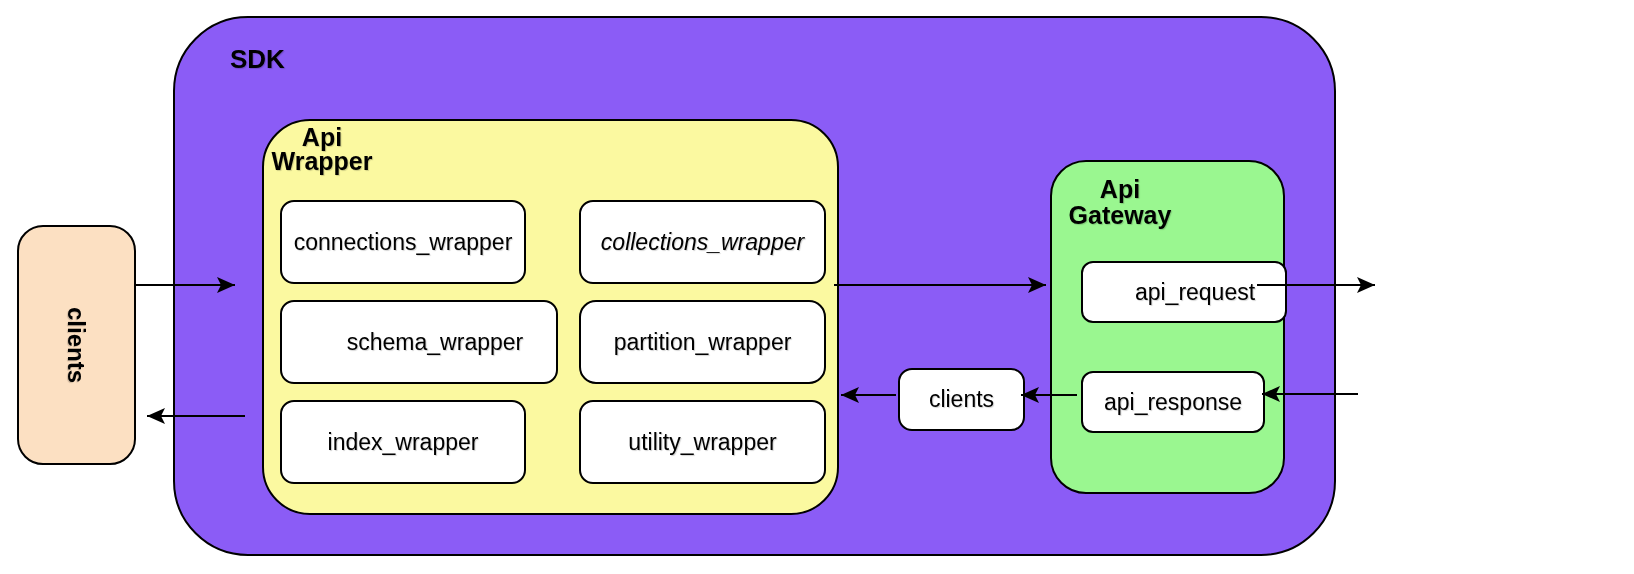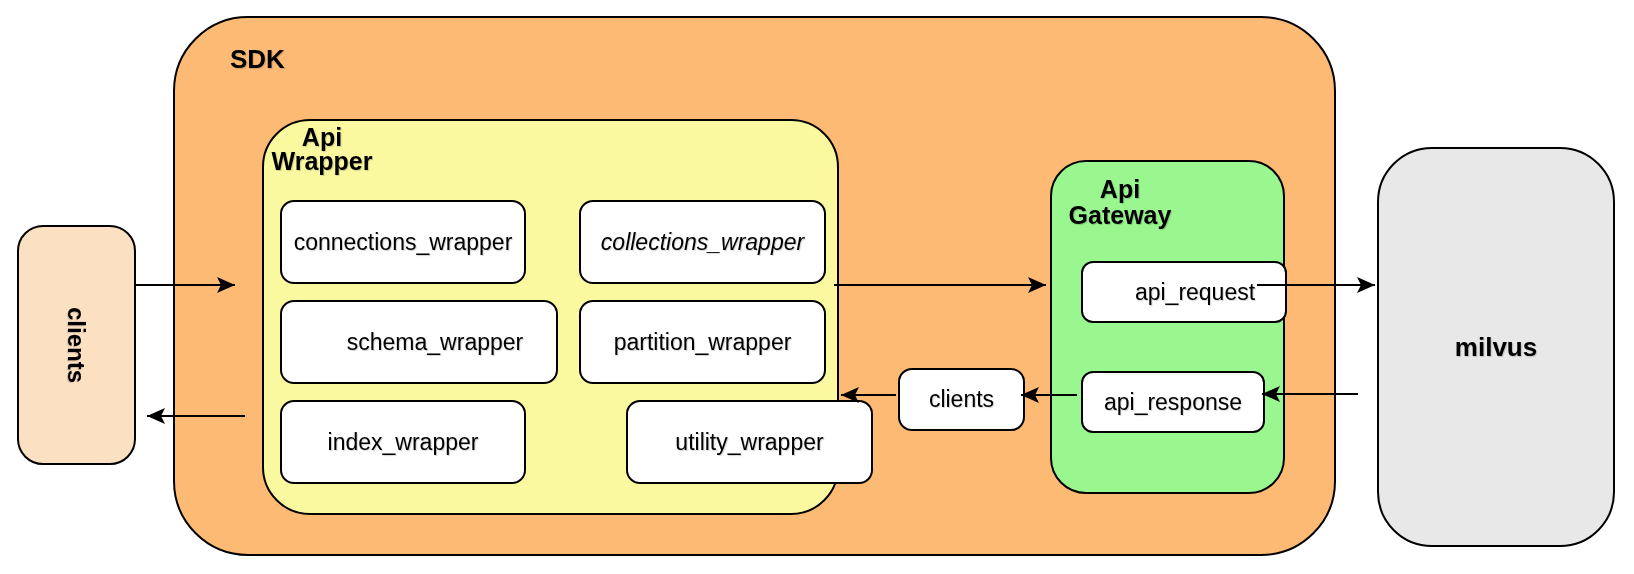"SDK" .sdk { background: #fdba74 -> #8b5cf6 }
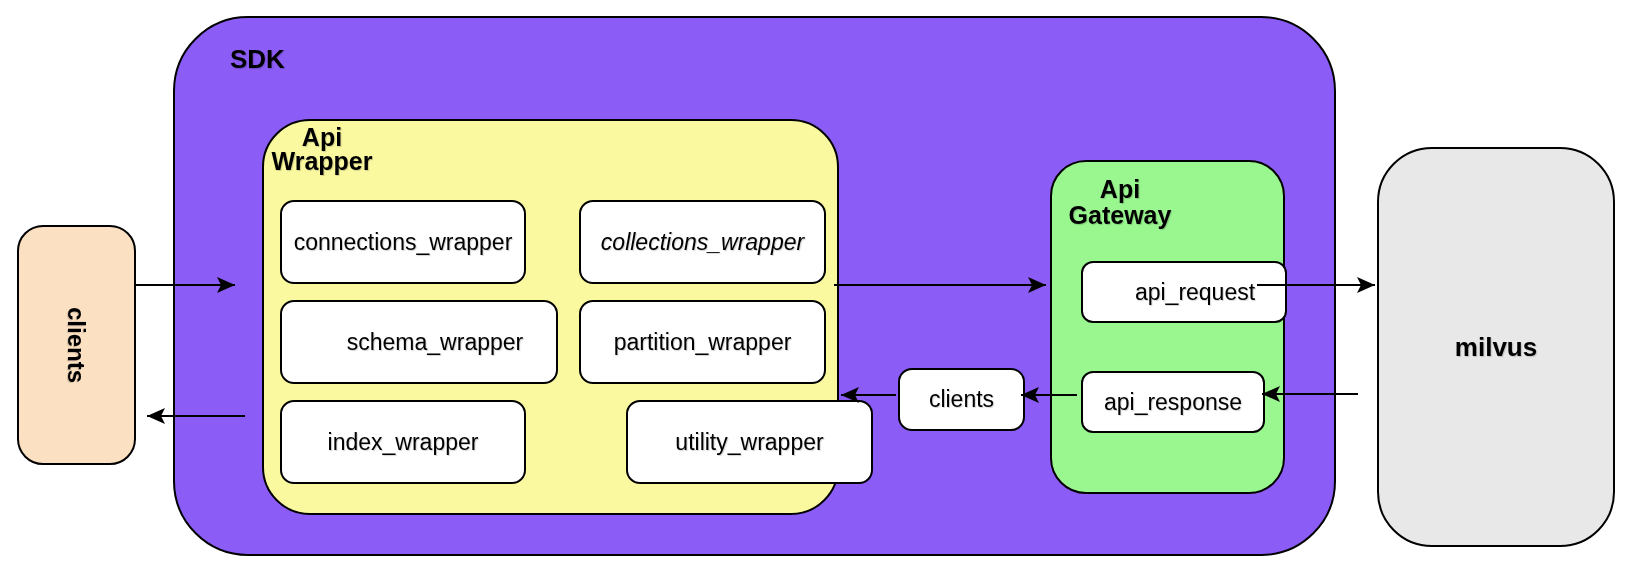"partition_wrapper" .wb-partition { border-radius: none -> 17px }
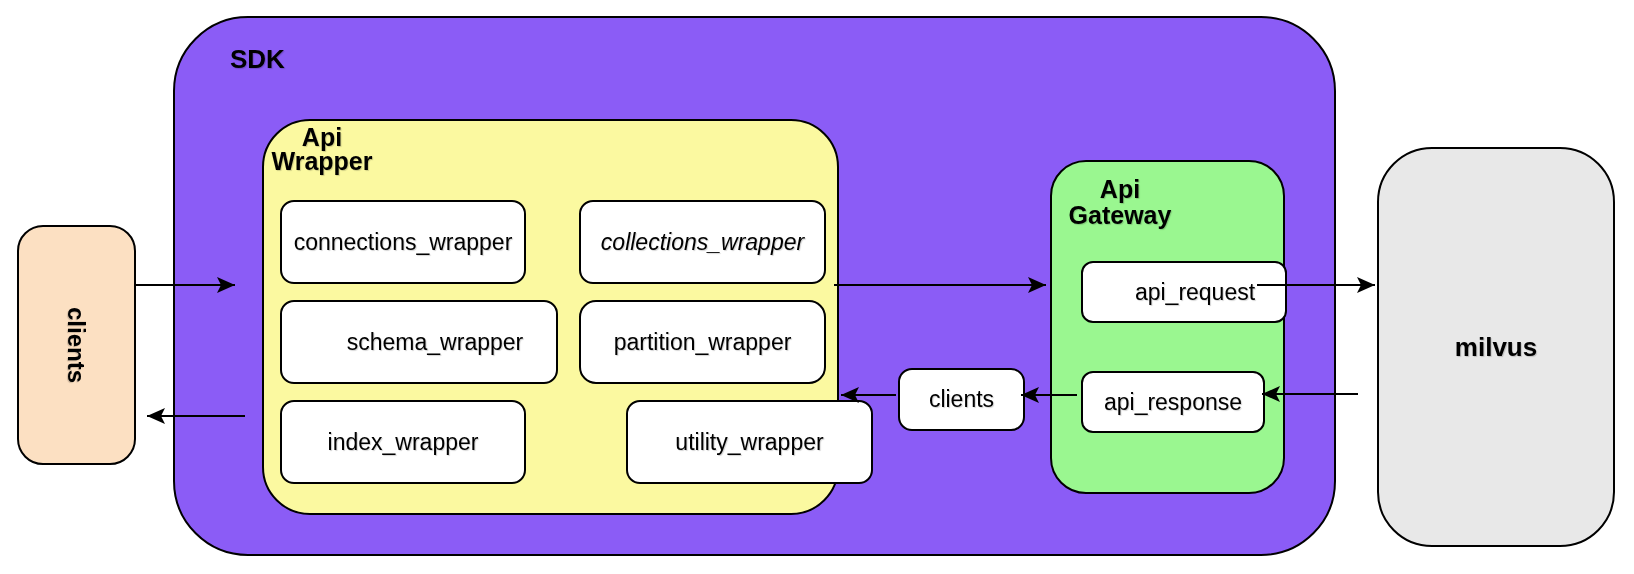"milvus" div.shape { html: <div> <span>milvus</span> </div> -> none }
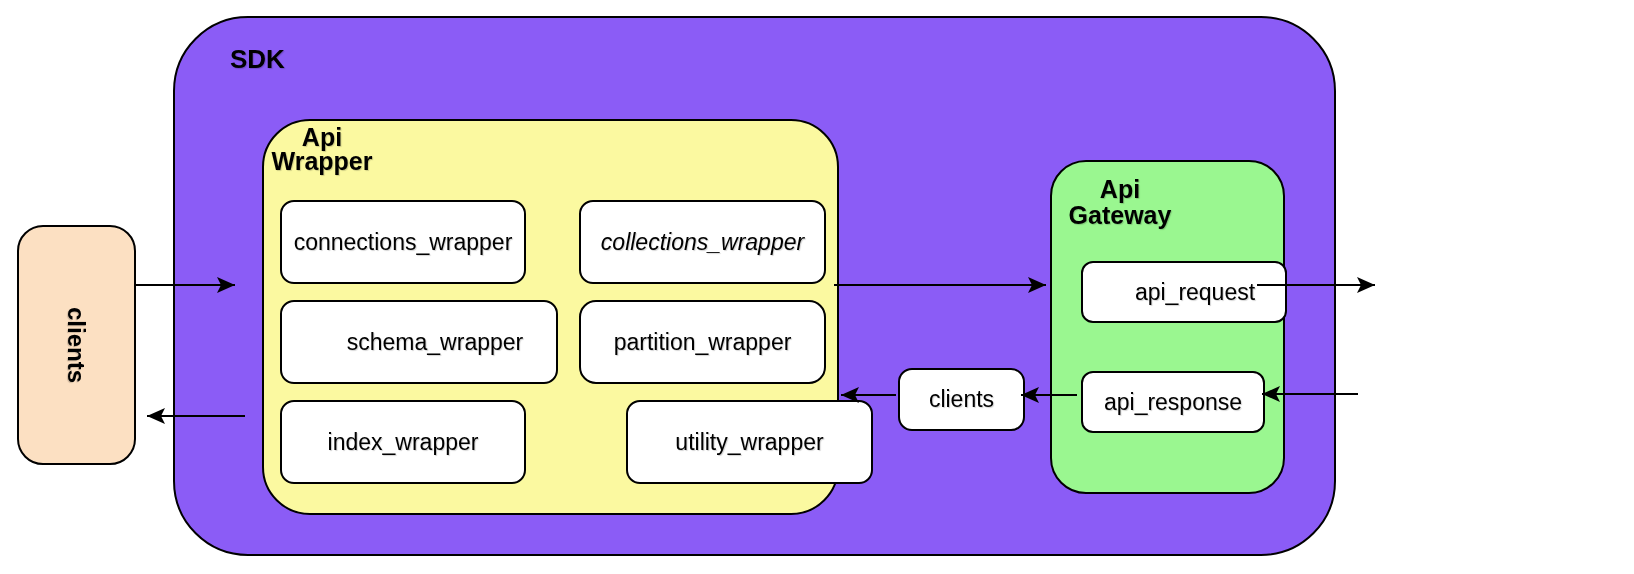"utility_wrapper" .wb-utility { margin-left: 47px -> none }
